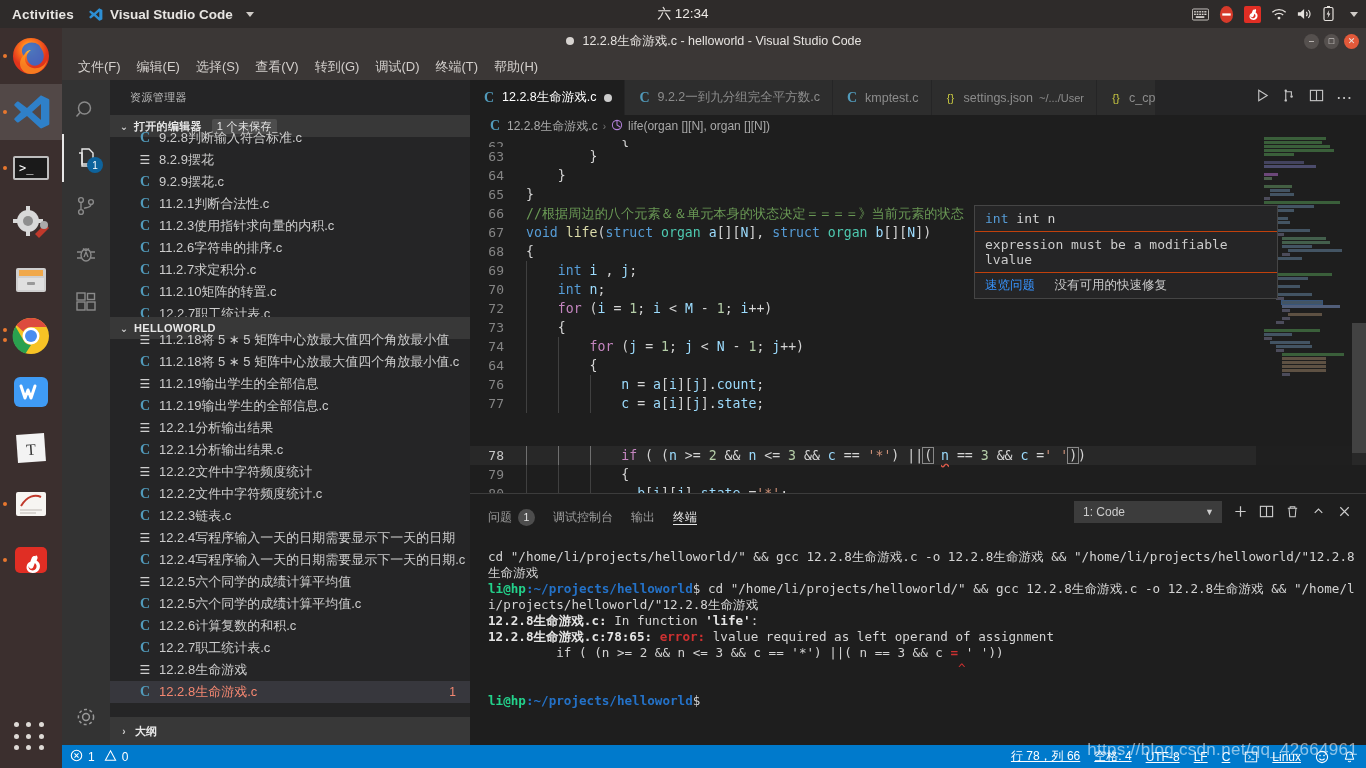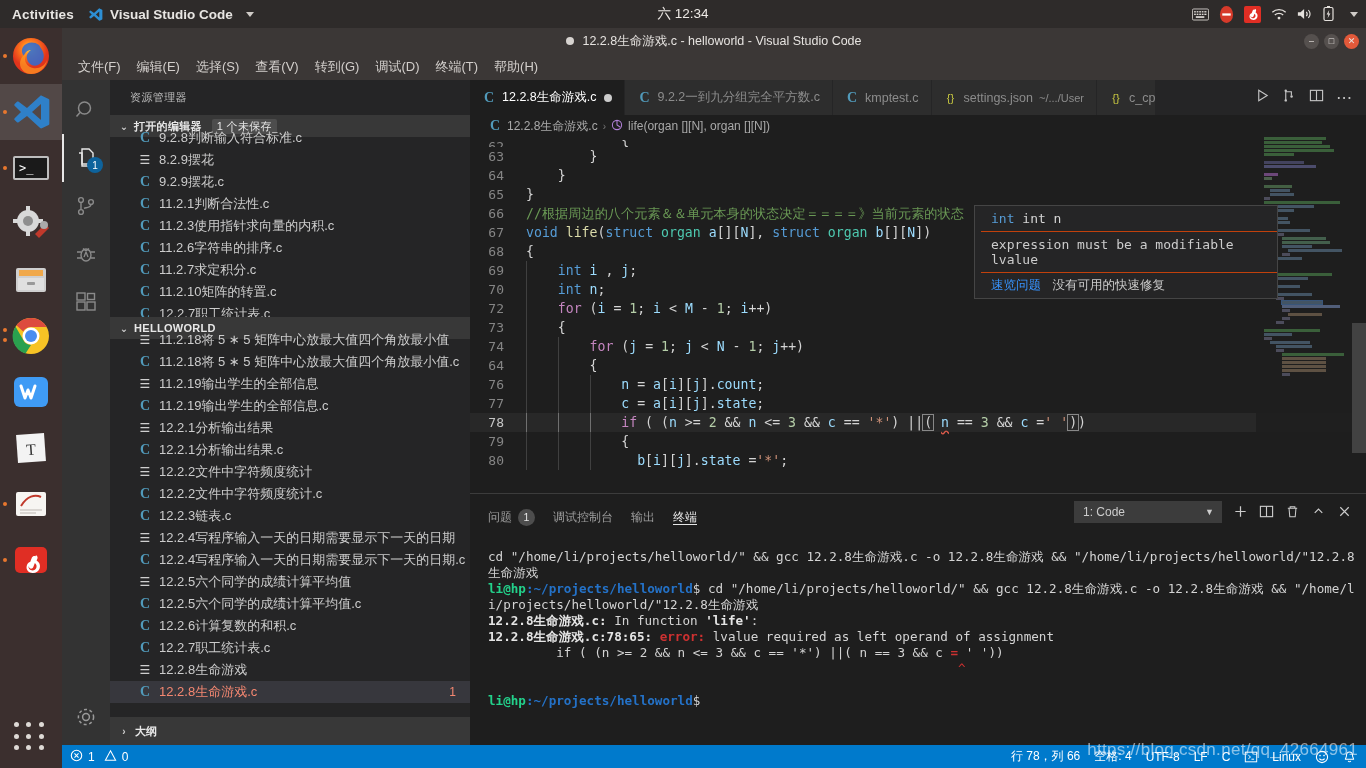"int int n" div.hover { padding-left: 6px -> none }
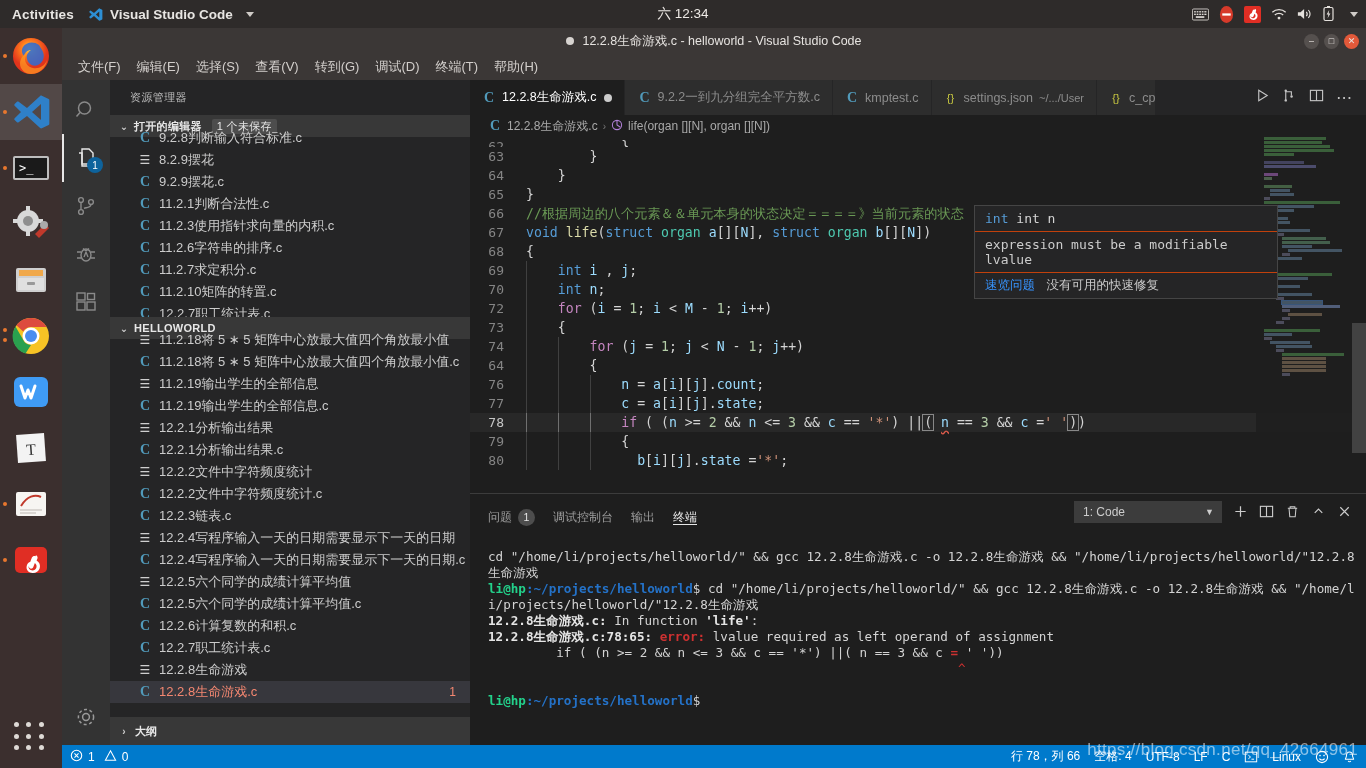"速览问题" .hover .link { margin-right: 8px -> 16px }
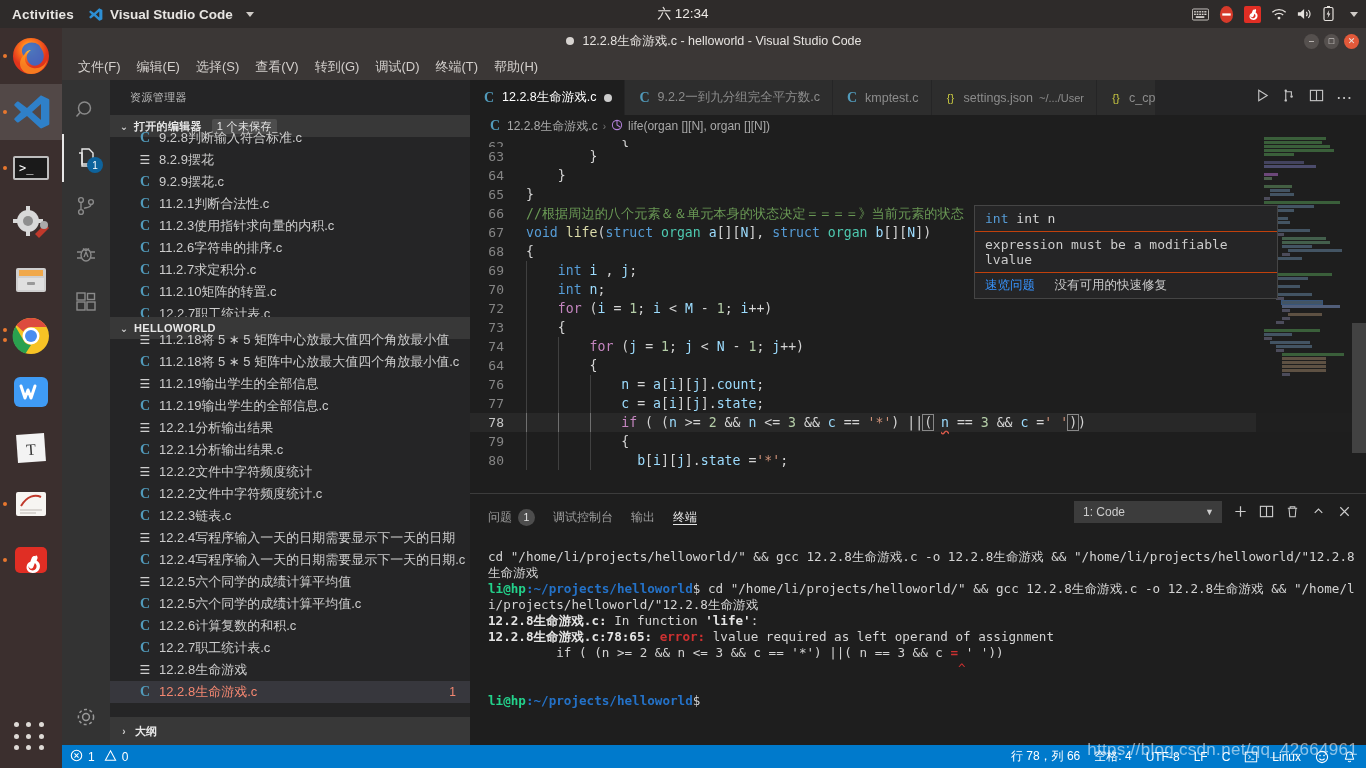"78" .cline.cur { margin-top: none -> 33px }
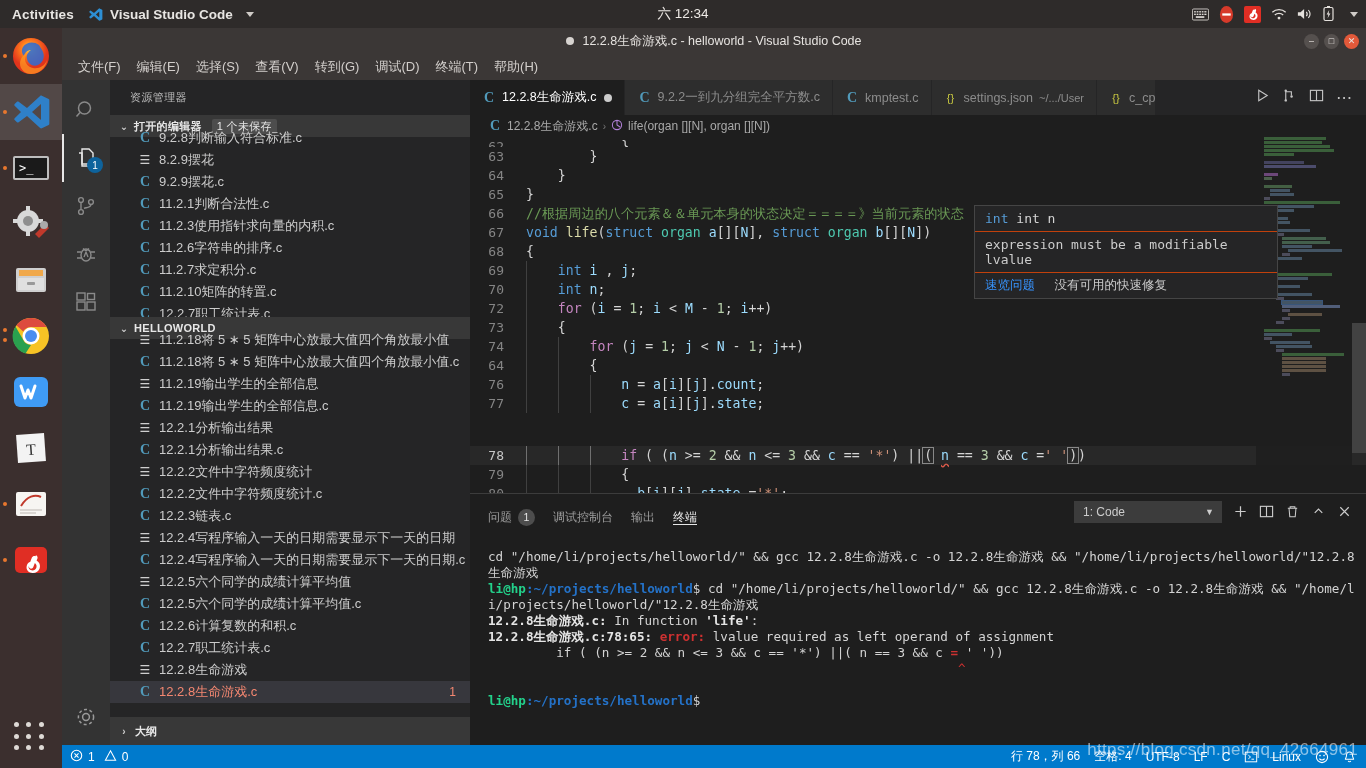"行 78，列 66" .sb-right { text-decoration: none -> underline }
